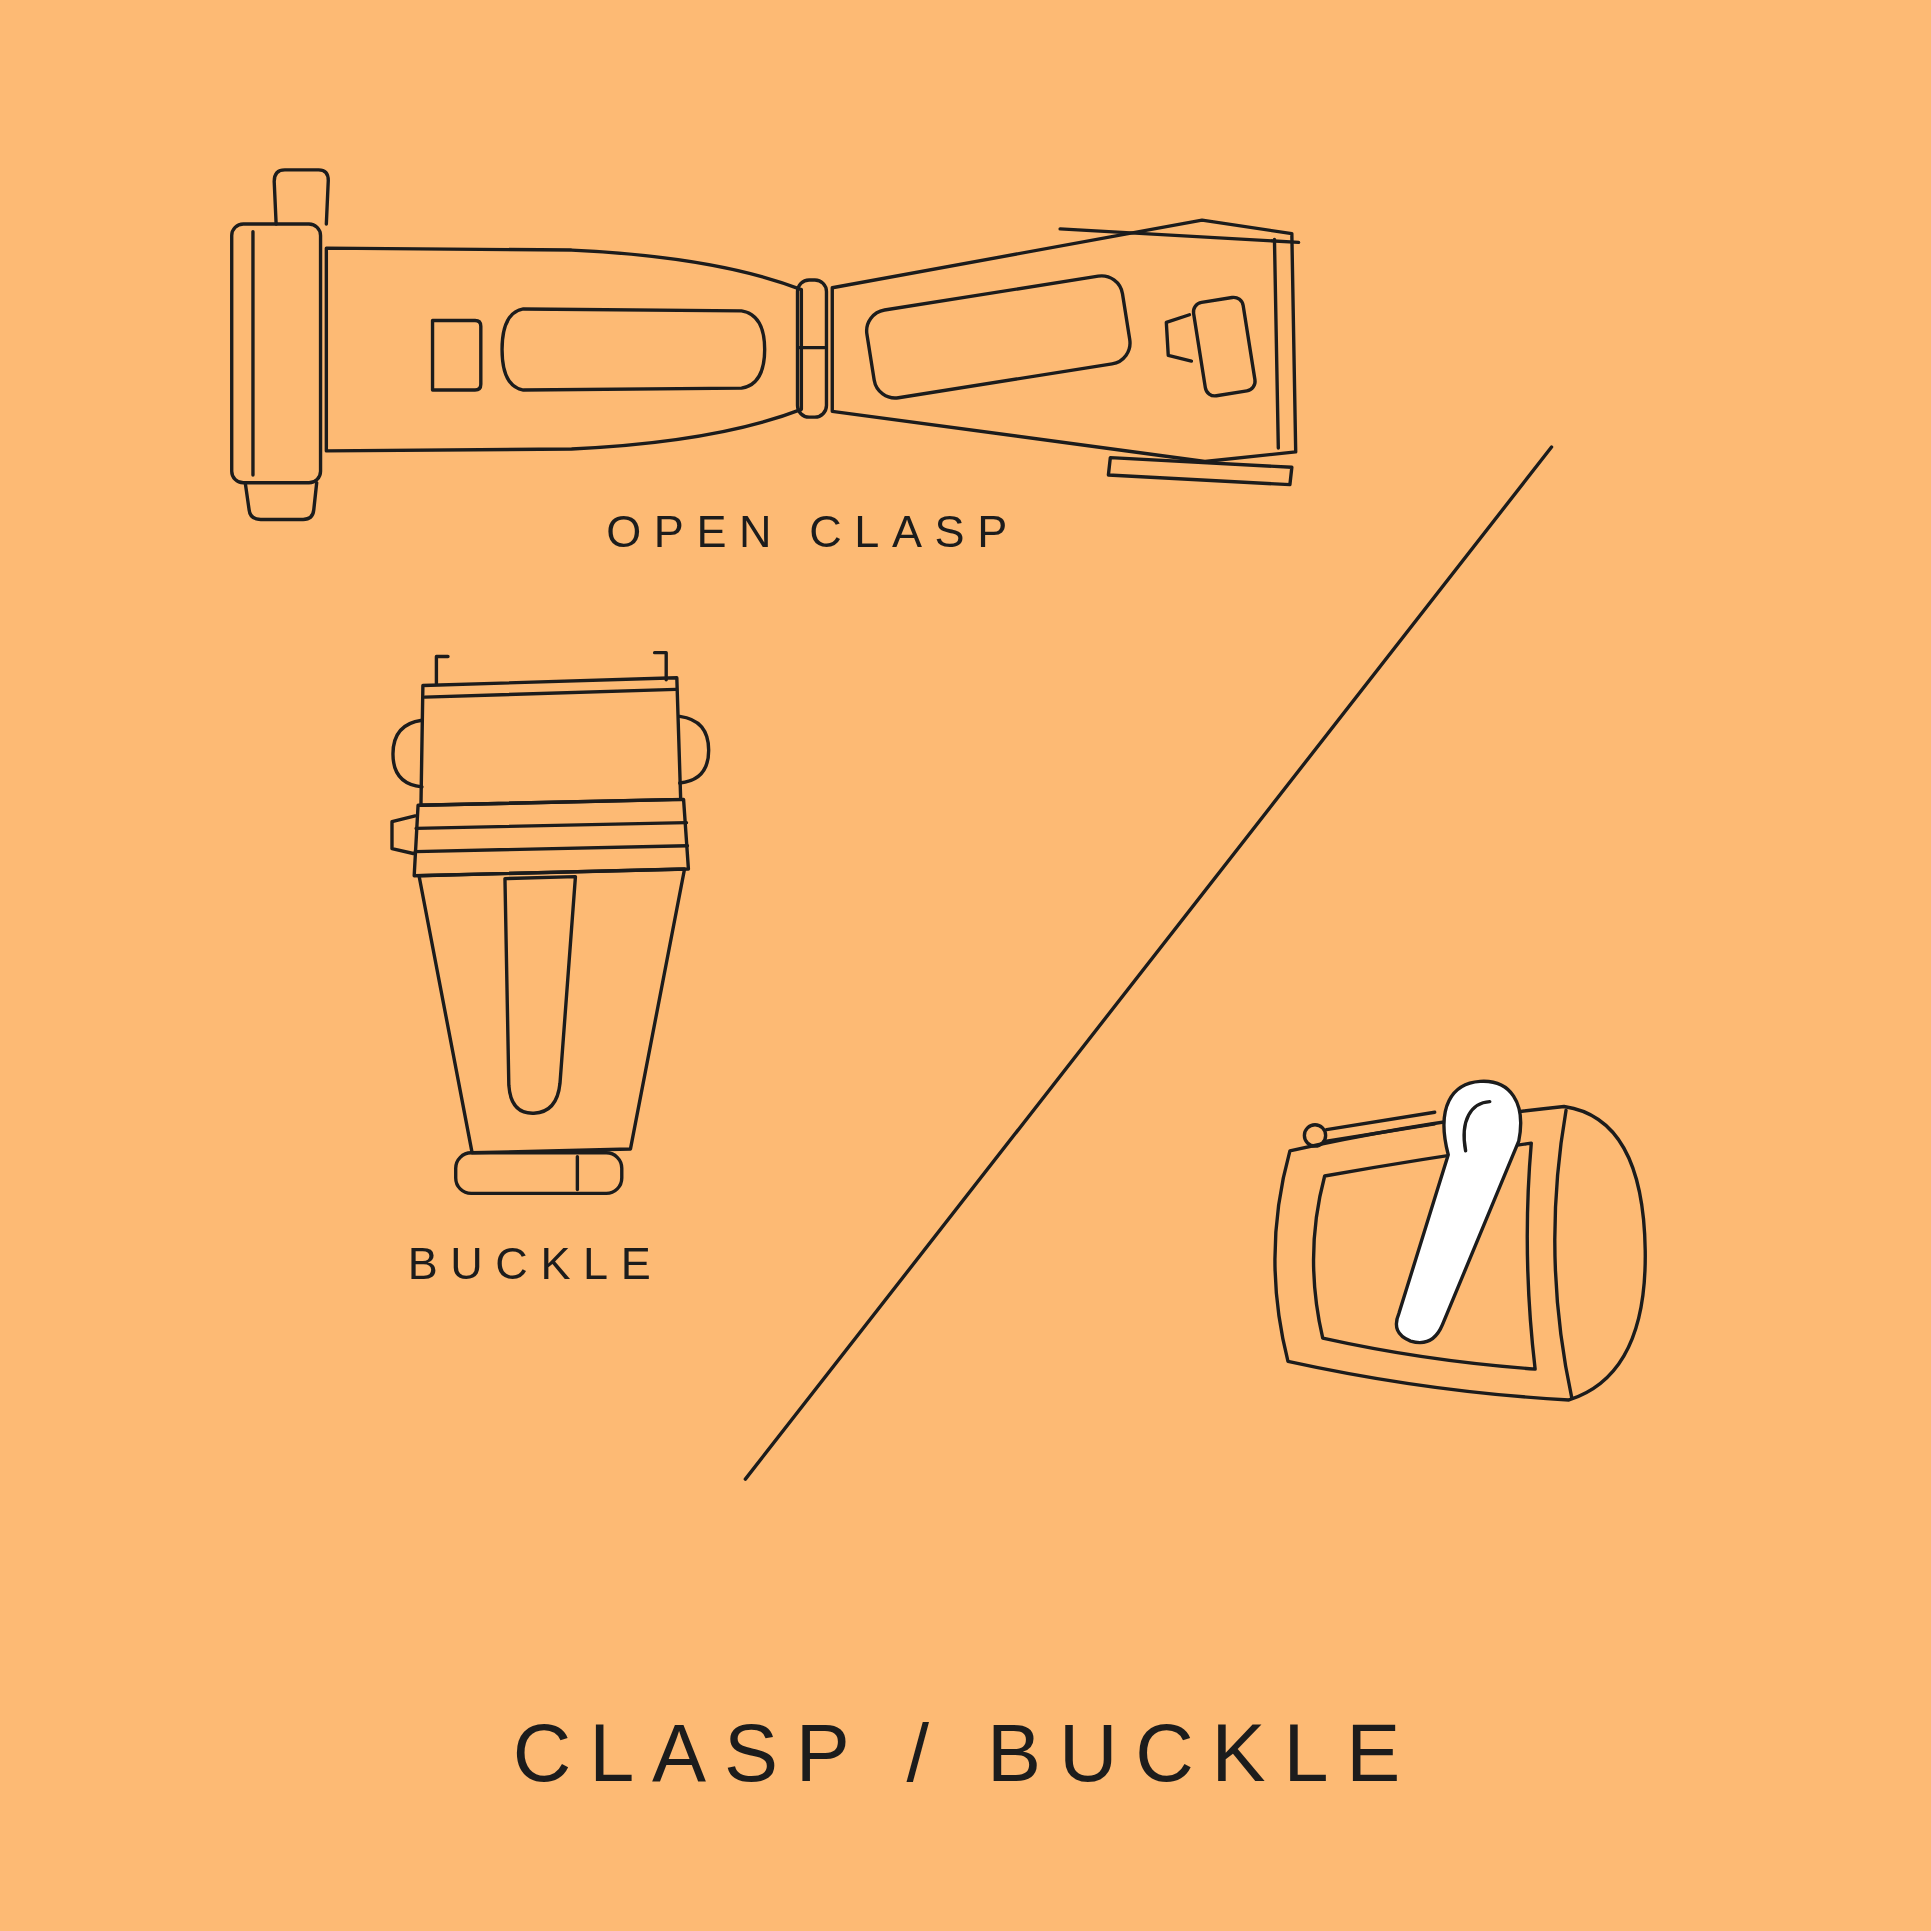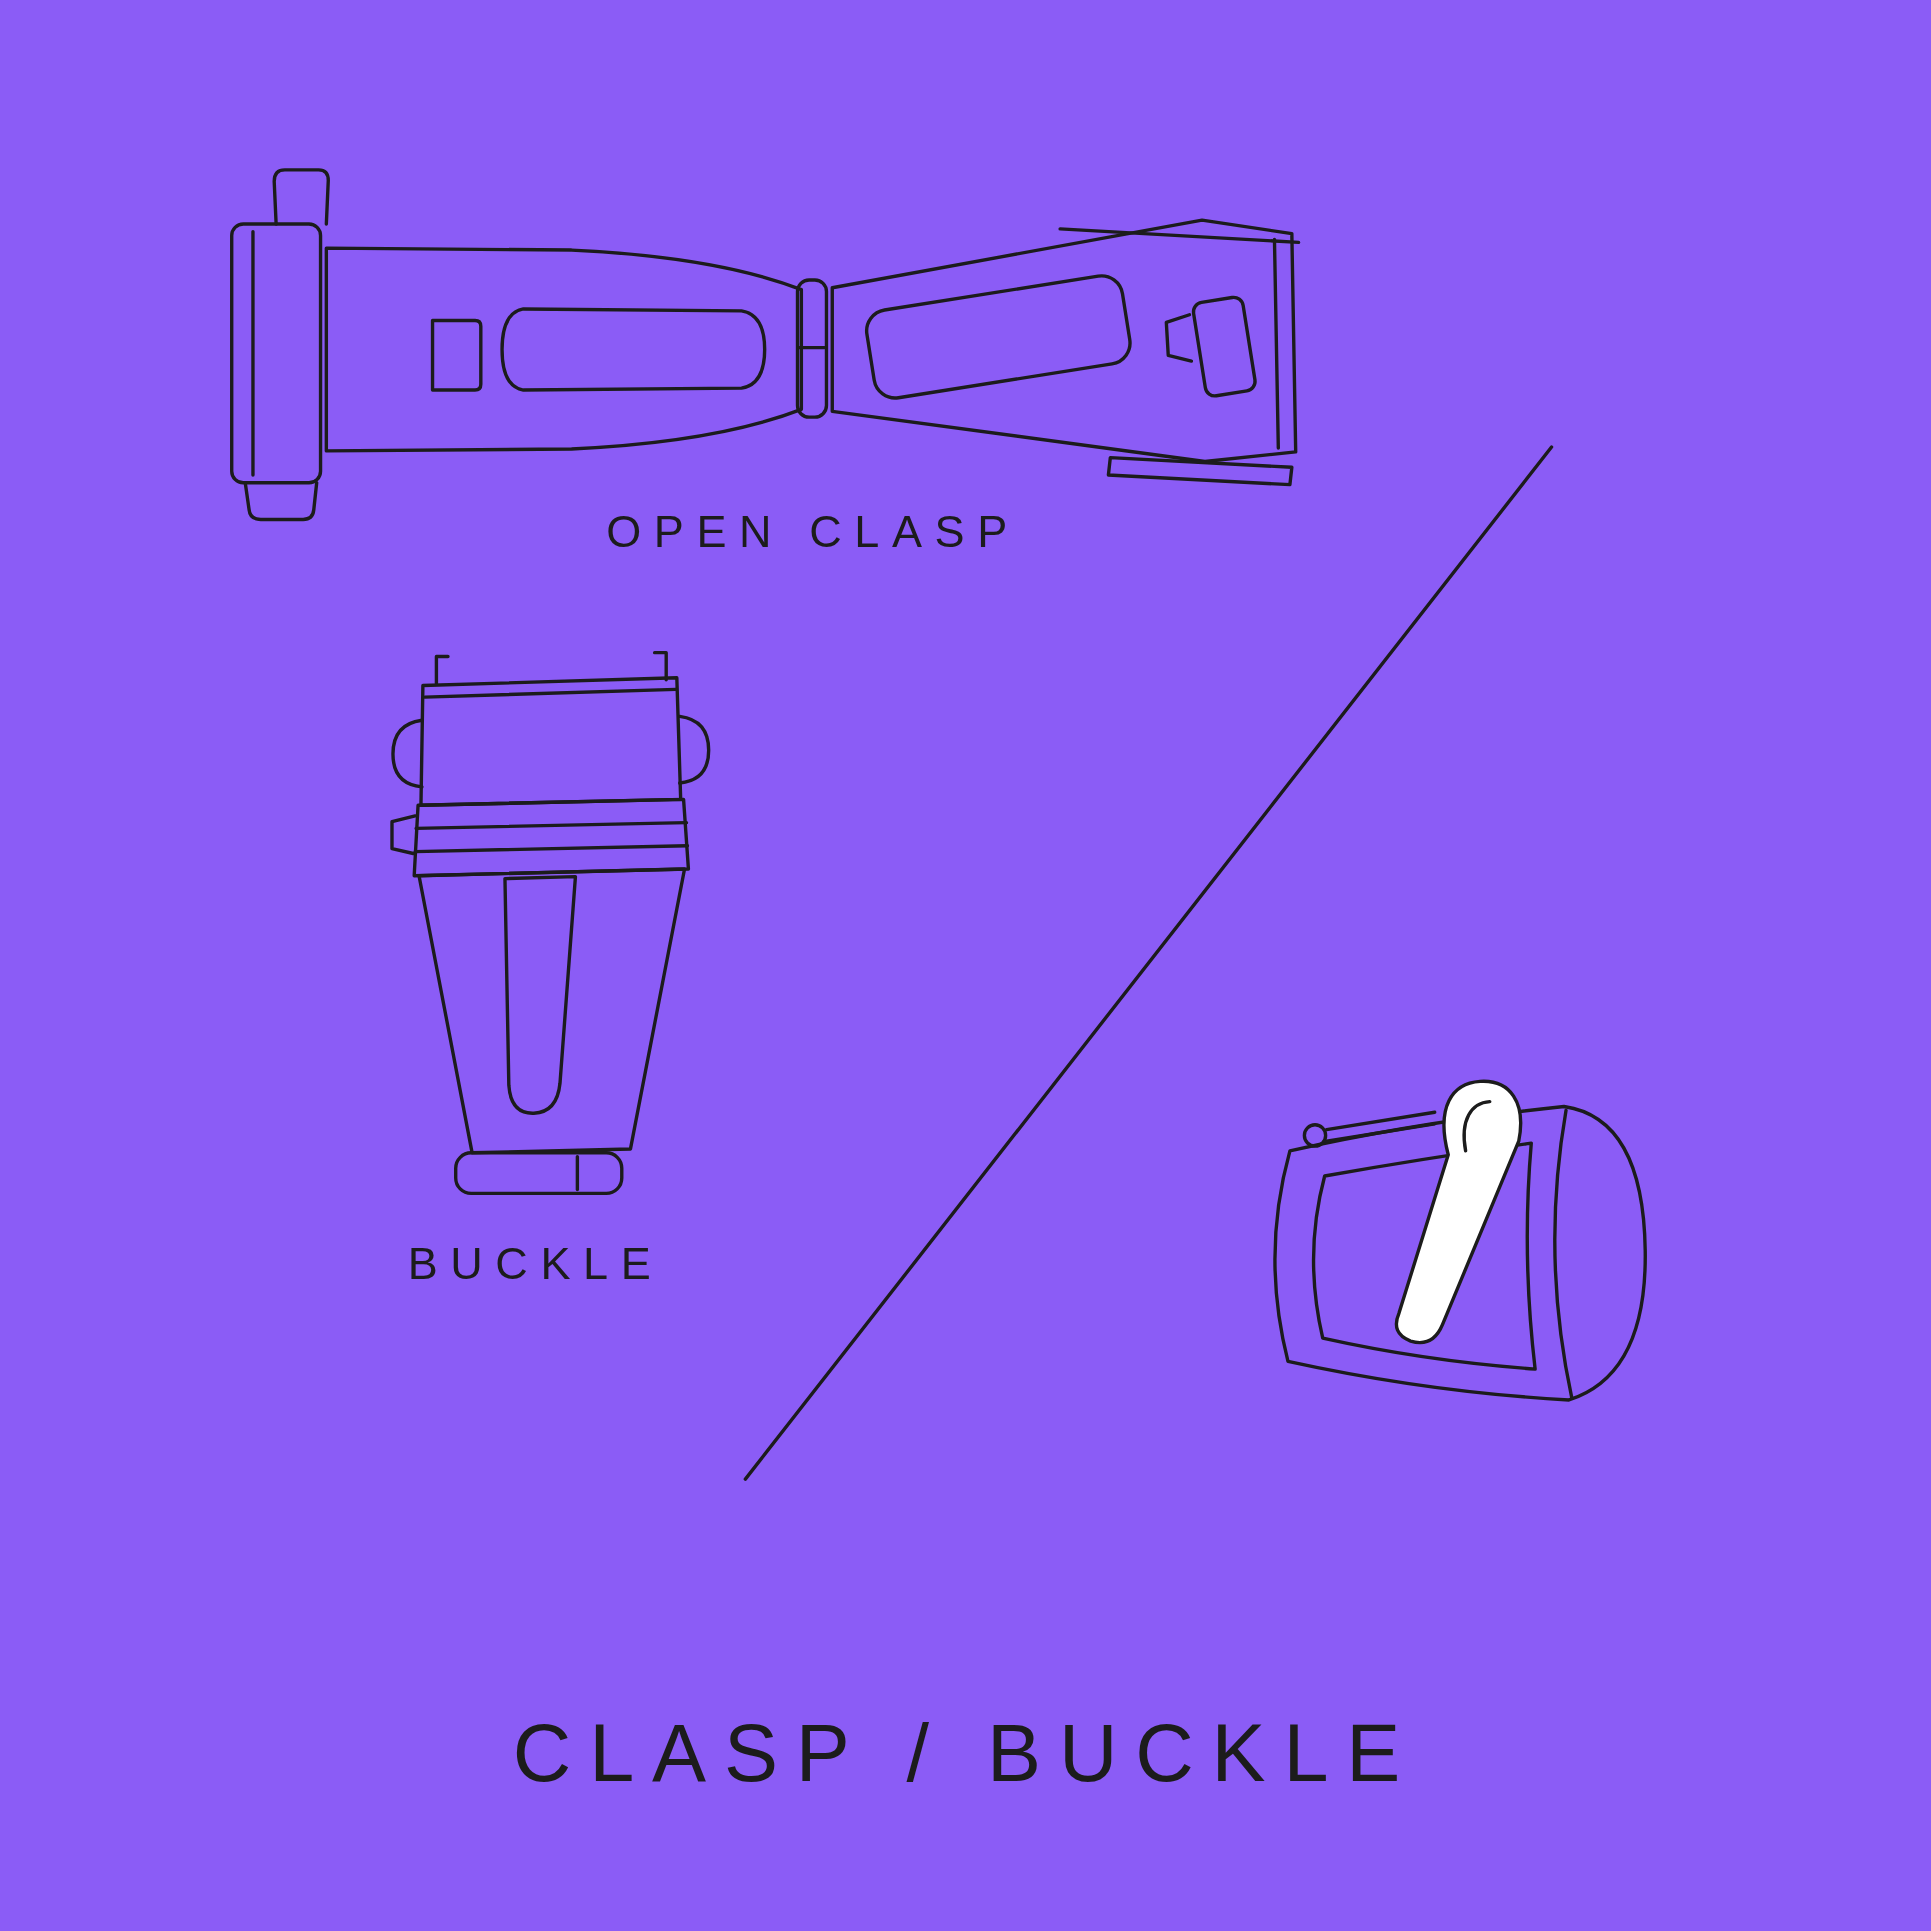"OPEN CLASP" .page { background: #8b5cf6 -> #fdba74 }
